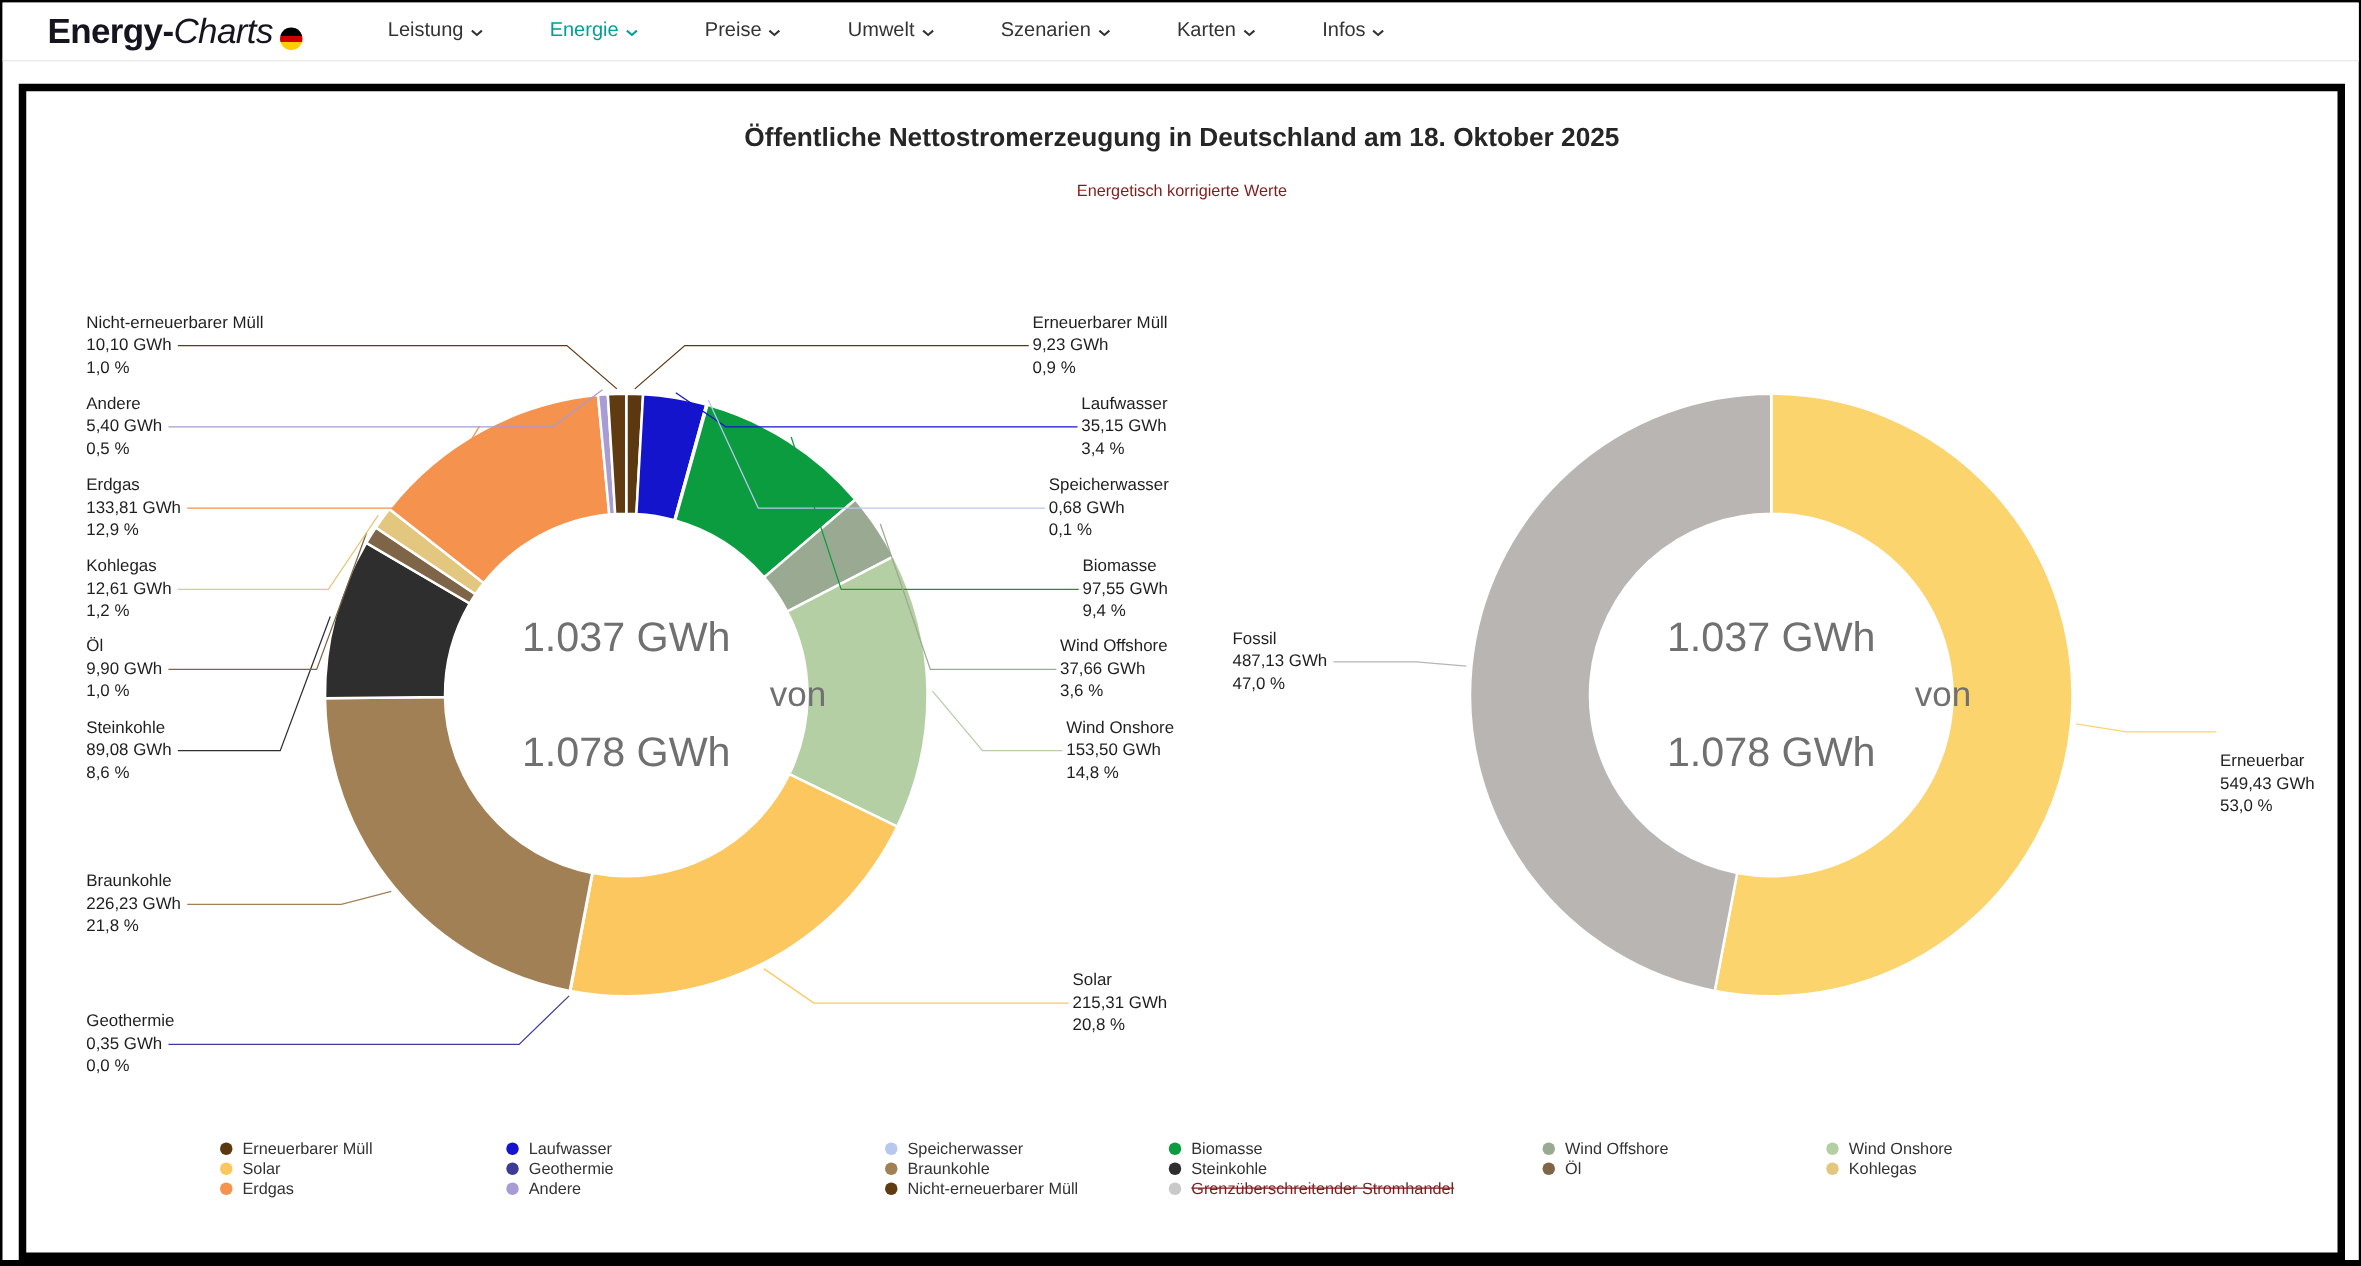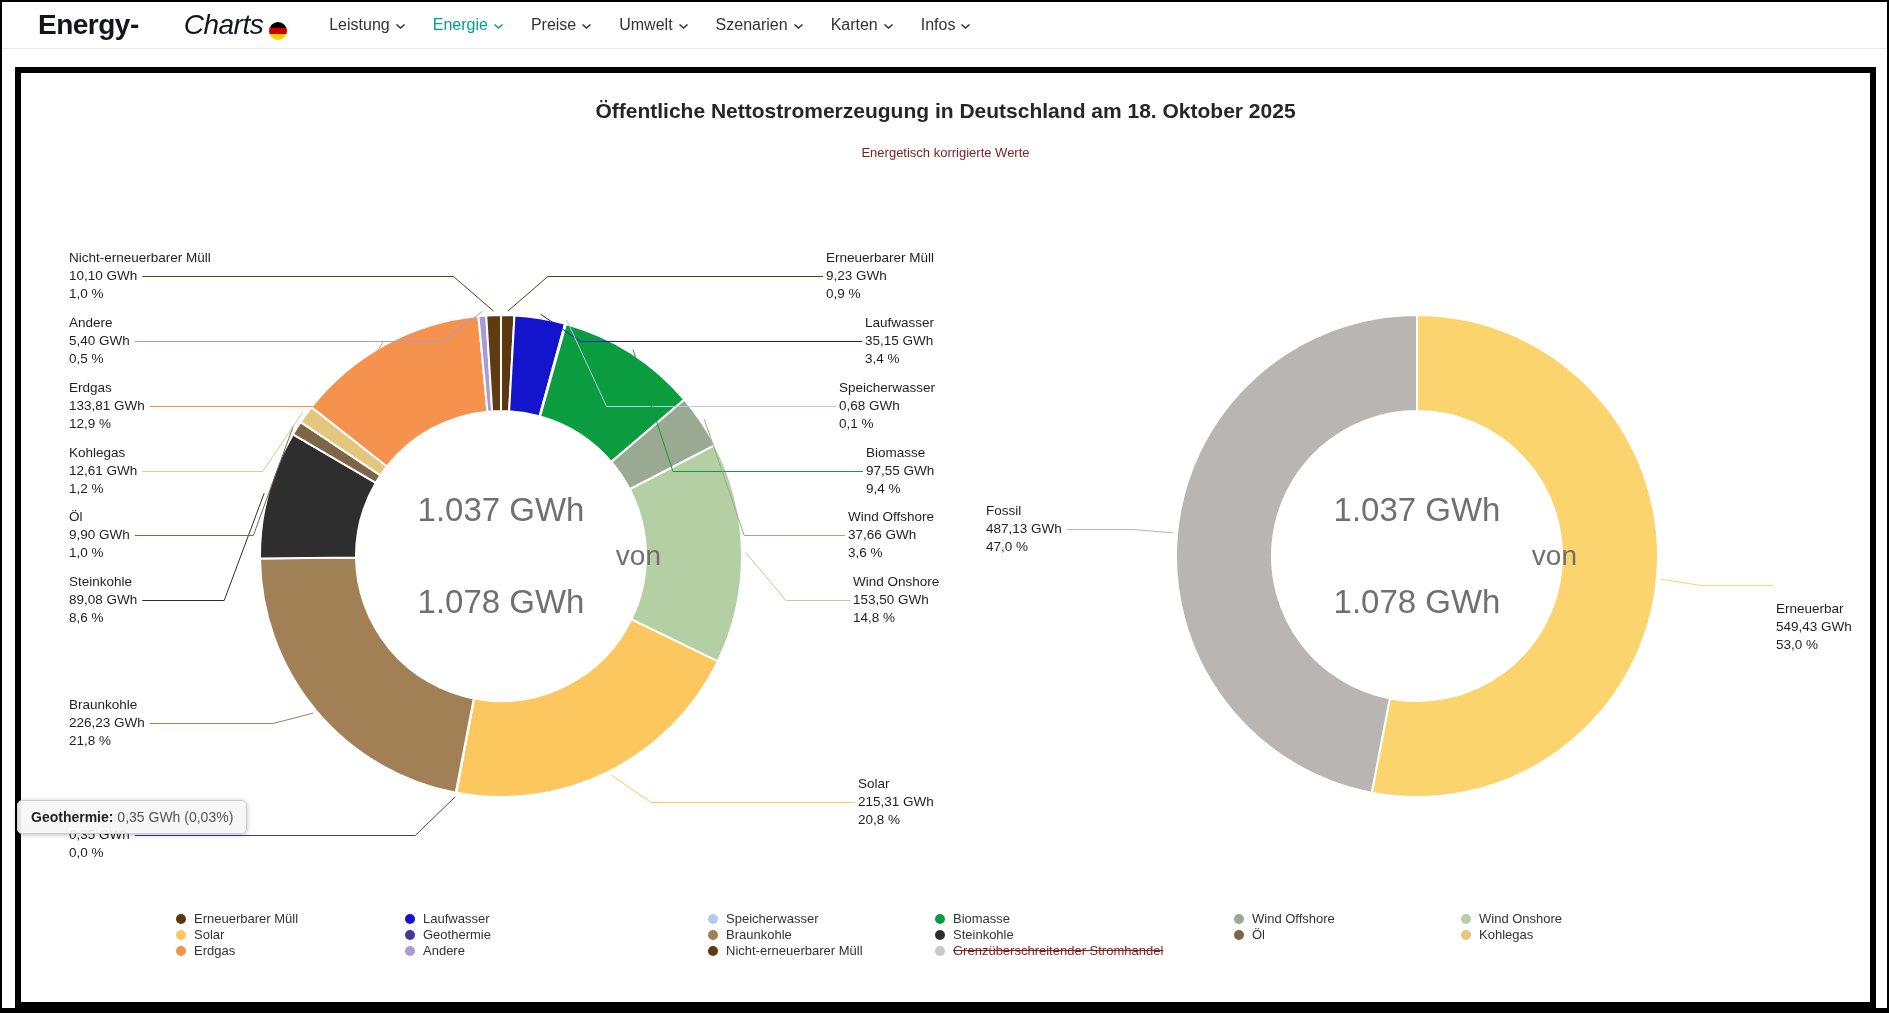"Charts" .logo-italic { margin-left: 45px -> none }
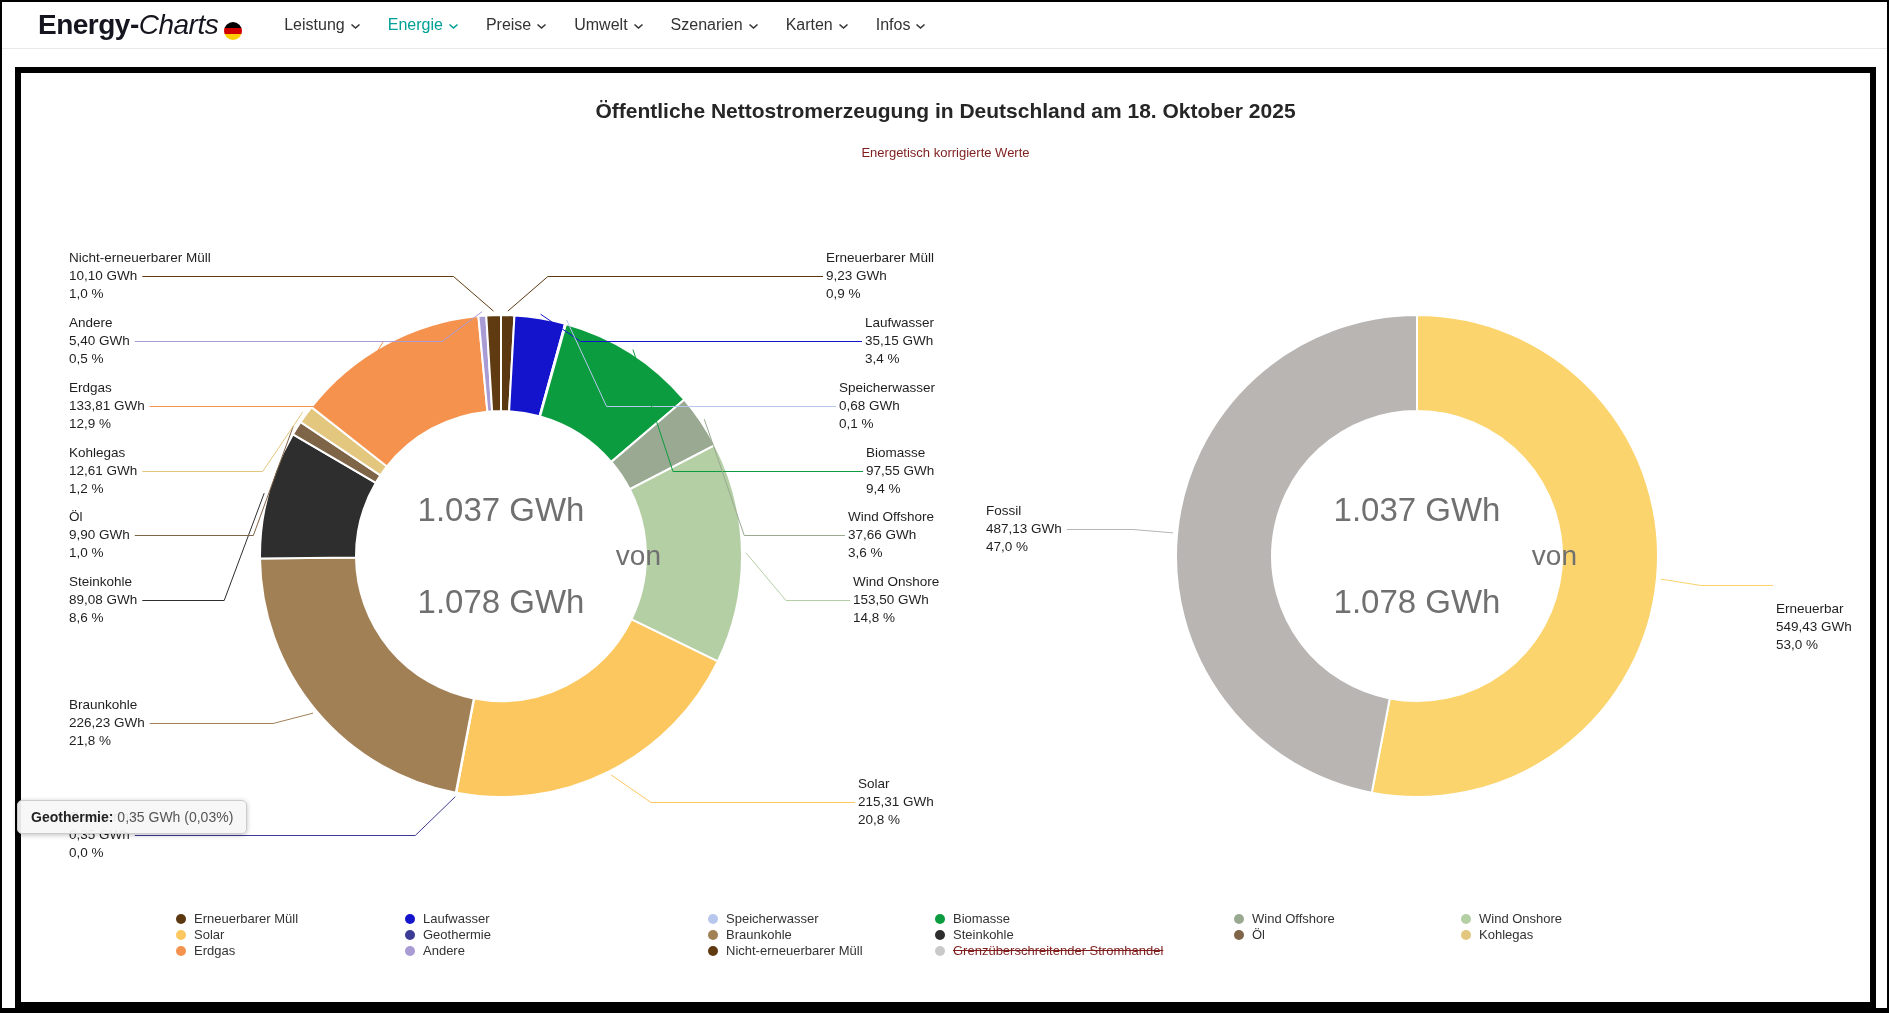"Leistung" .nav-item { margin-left: none -> 26px }
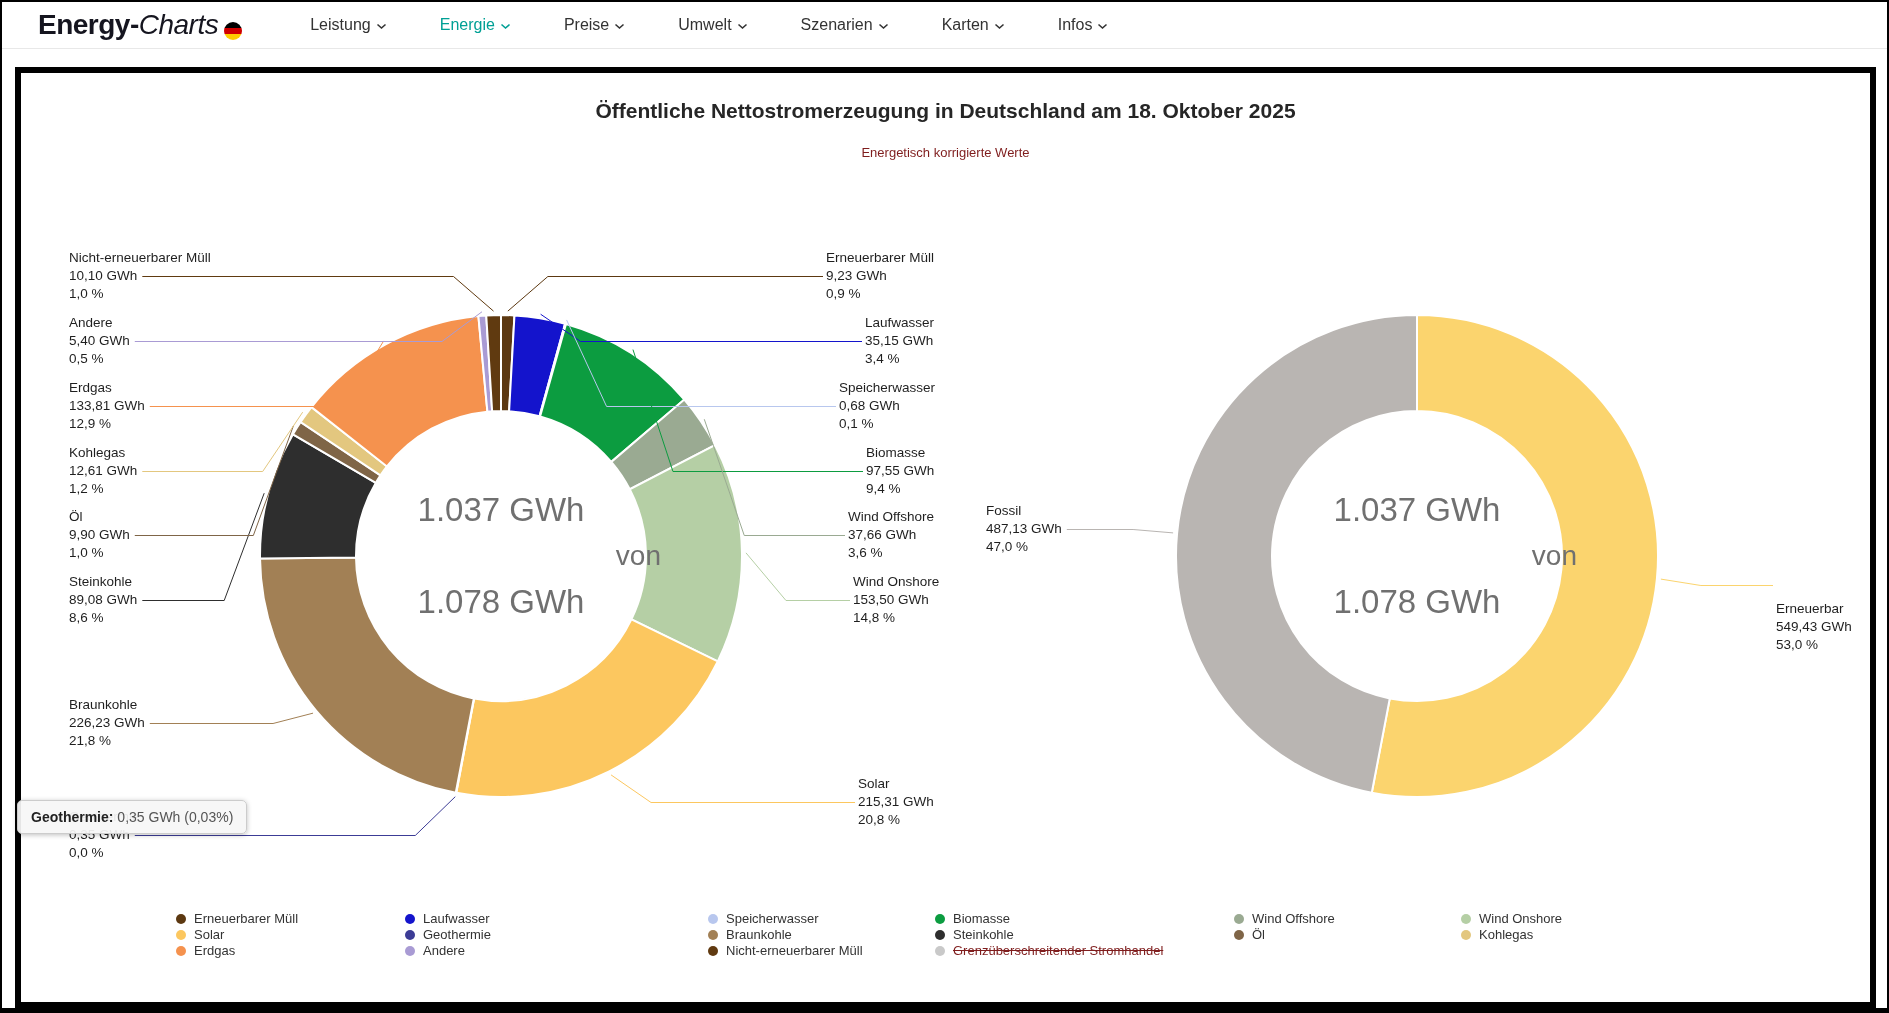"Geothermie: 0,35 GWh (0,03%)" div.tooltip { html: <div> <b>Geothermie:</b><span> 0,35 GWh (0,03%)</span> </div> -> none }
